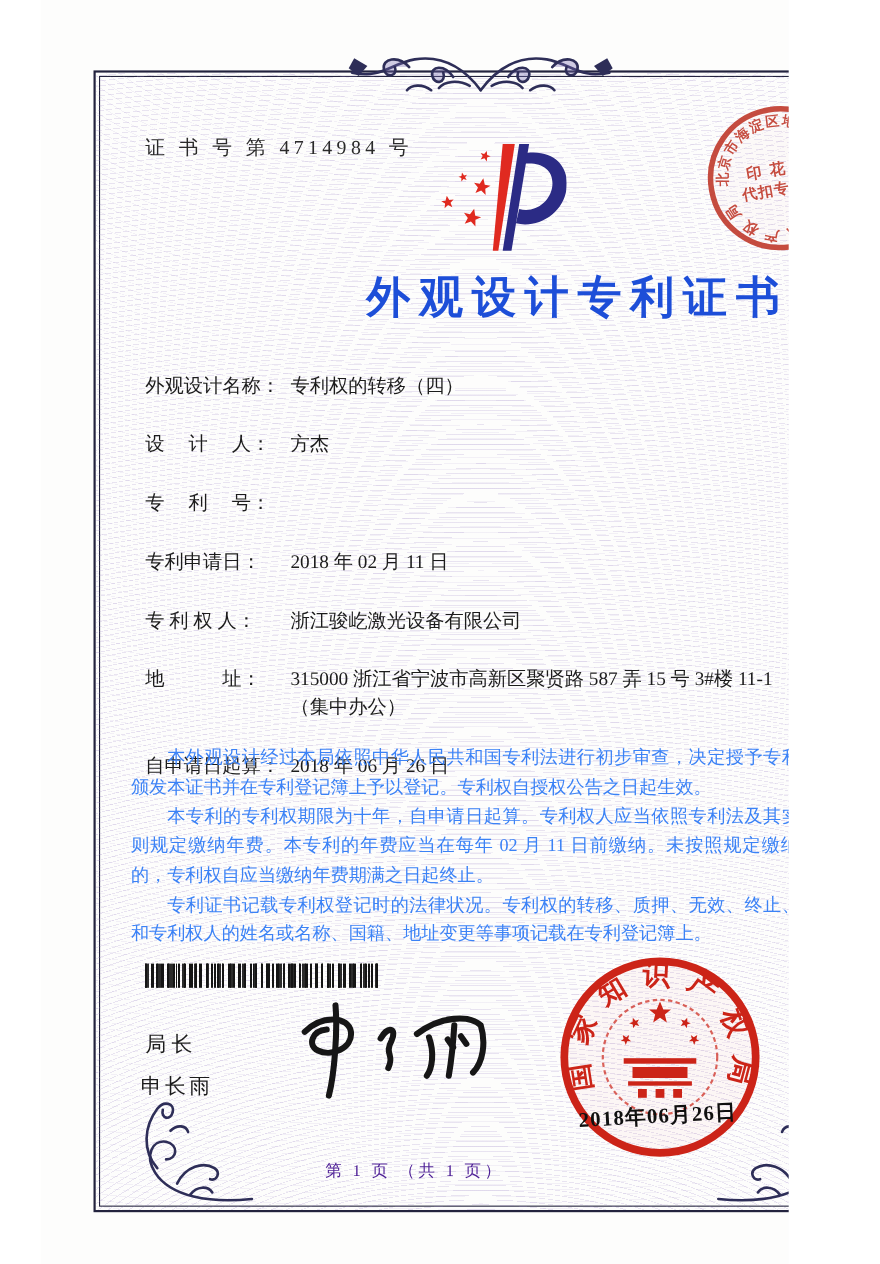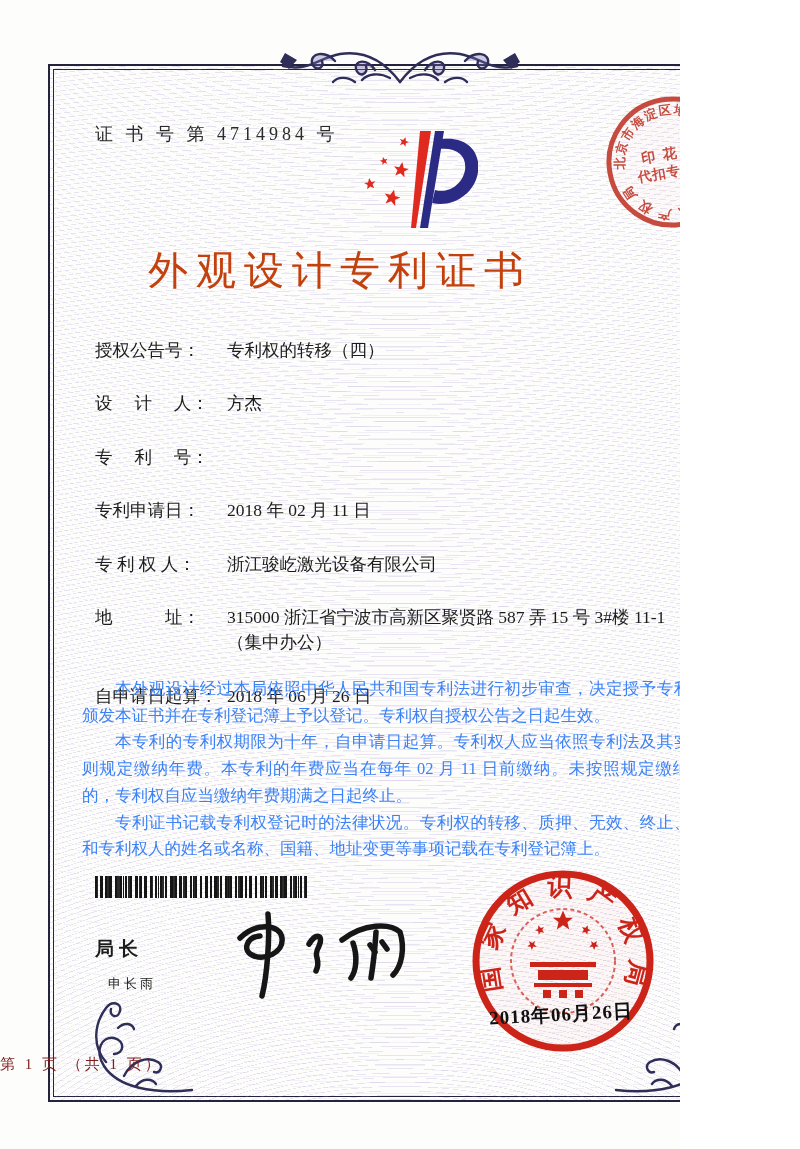"证 书 号 第 4714984" .page { margin-left: none -> 37px }
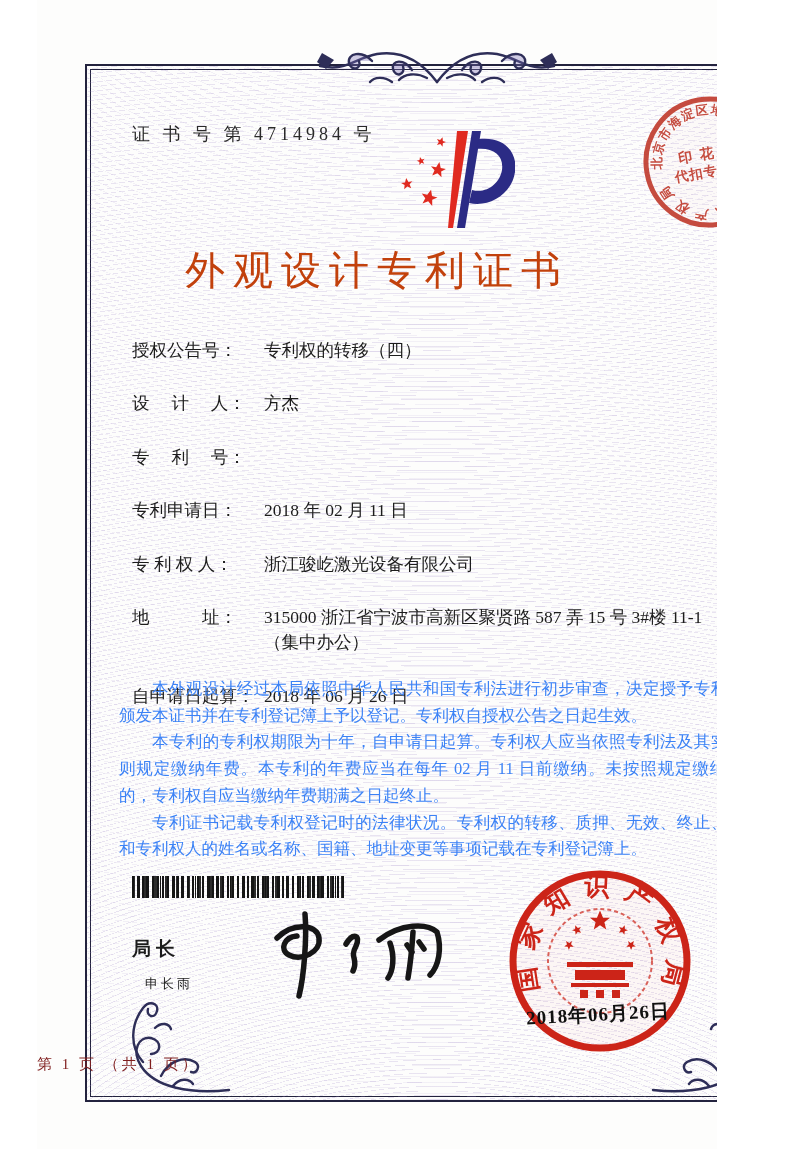"外观设计专利证书" .title { color: #c2410c -> #1d4ed8; font-weight: normal -> bold; text-align: center -> right }
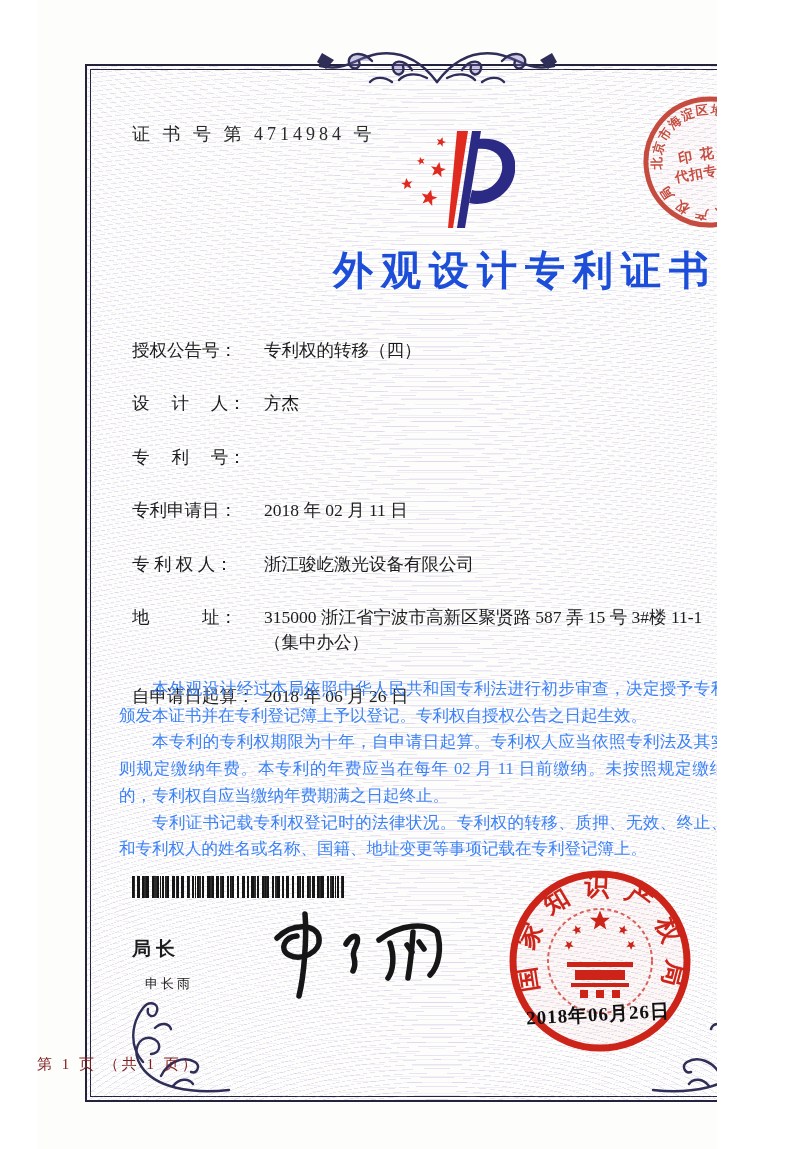"授权公告号：" span.field-label { text: 授权公告号 -> 外观设计名称 }
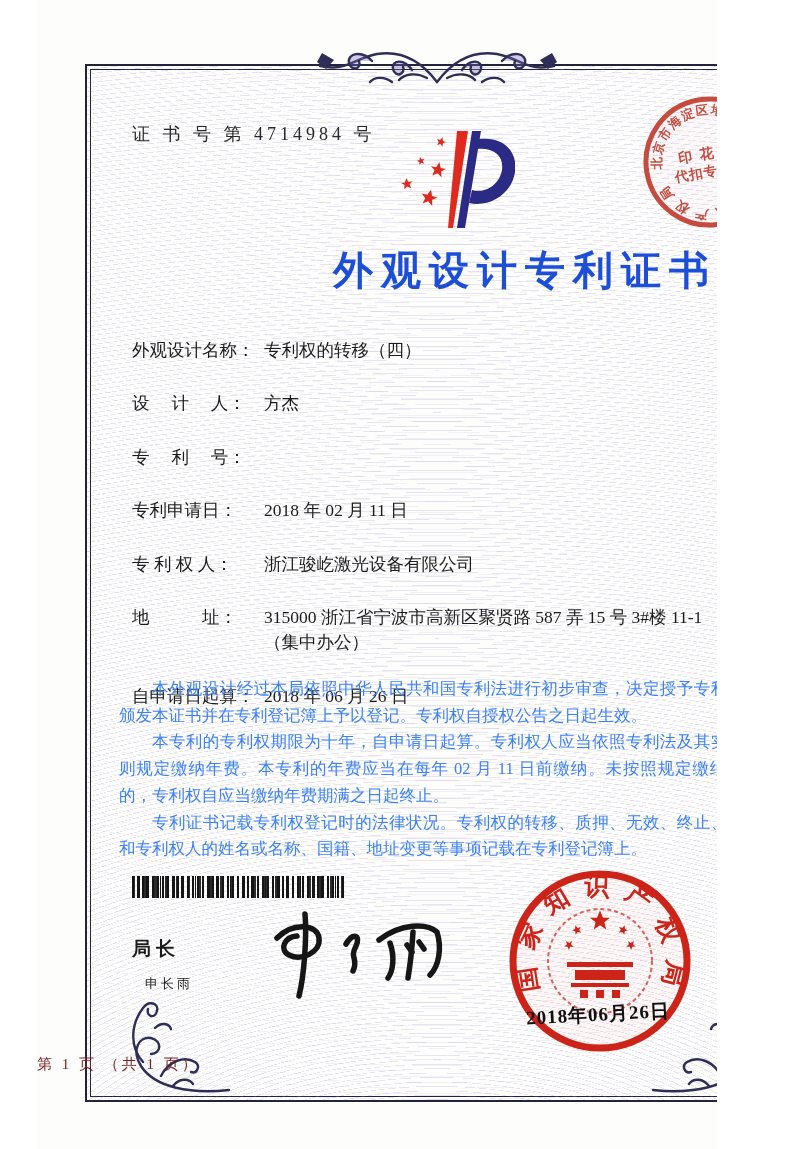"局长" .signer-title { font-weight: bold -> none }
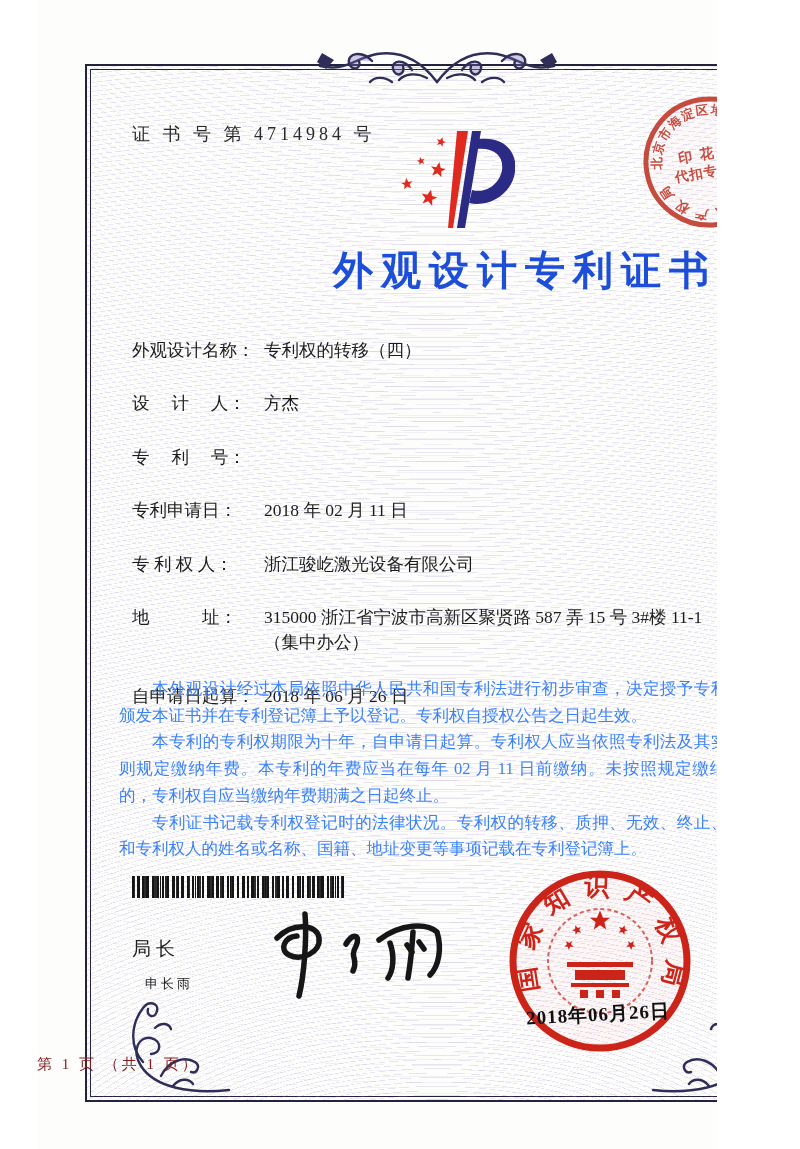"申长雨" .signer-name { font-size: 13px -> 19px; left: 108px -> 91px }
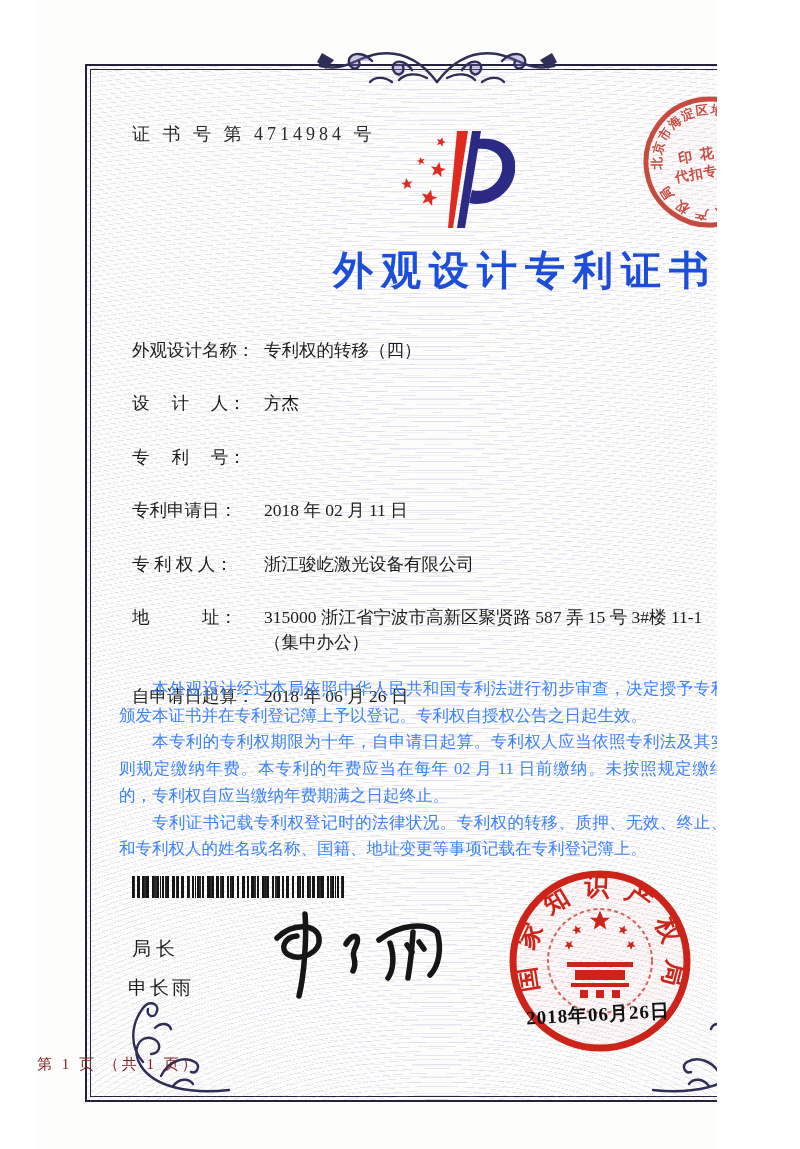"第 1 页 （共 1" .footer { color: #7f1d1d -> #4c1d95; text-align: left -> center }
